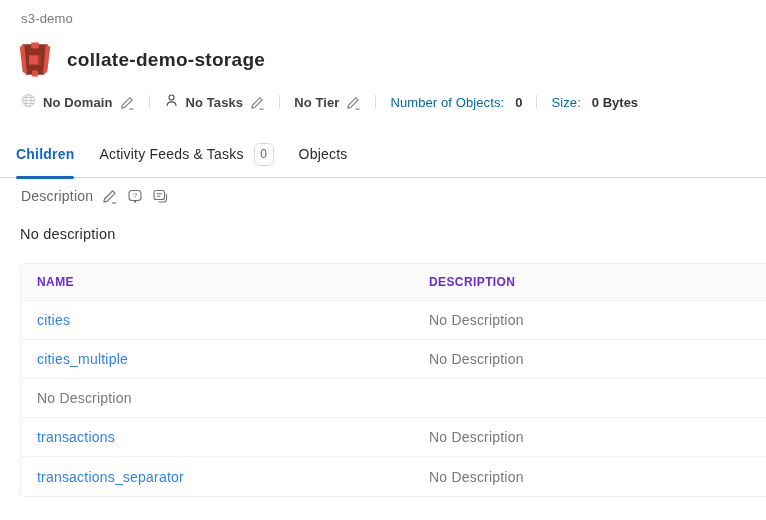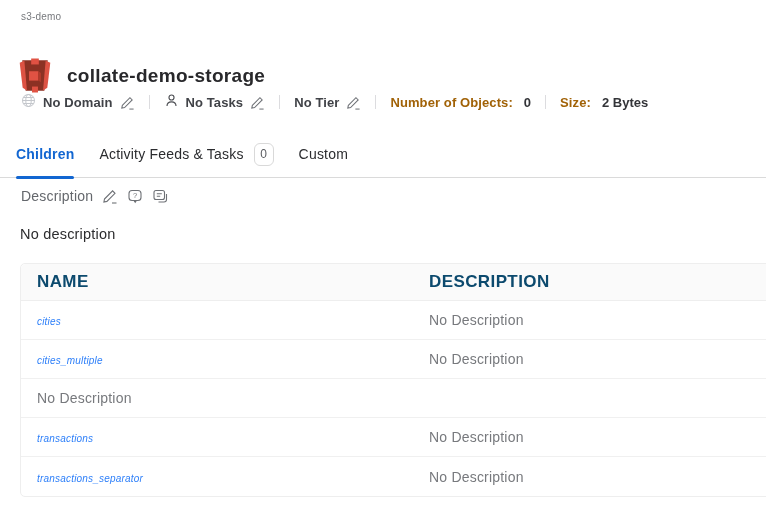"s3-demo" .breadcrumb { font-size: 10px -> 13px }
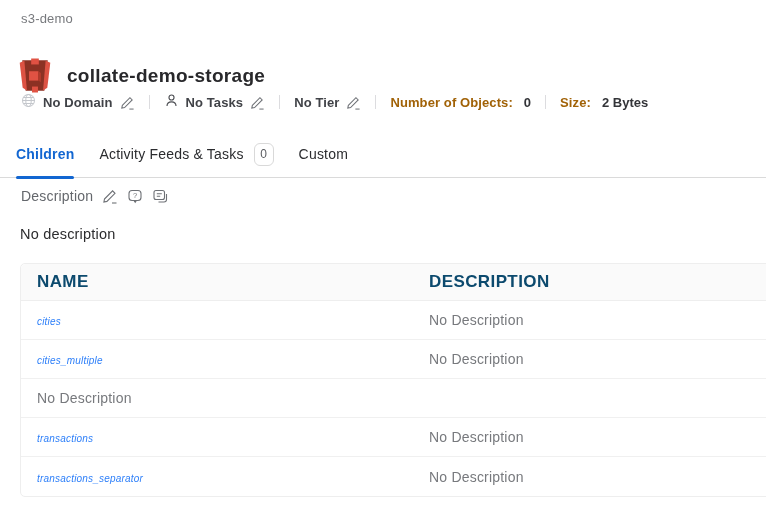"collate-demo-storage" .title-row { margin-top: 16px -> none }
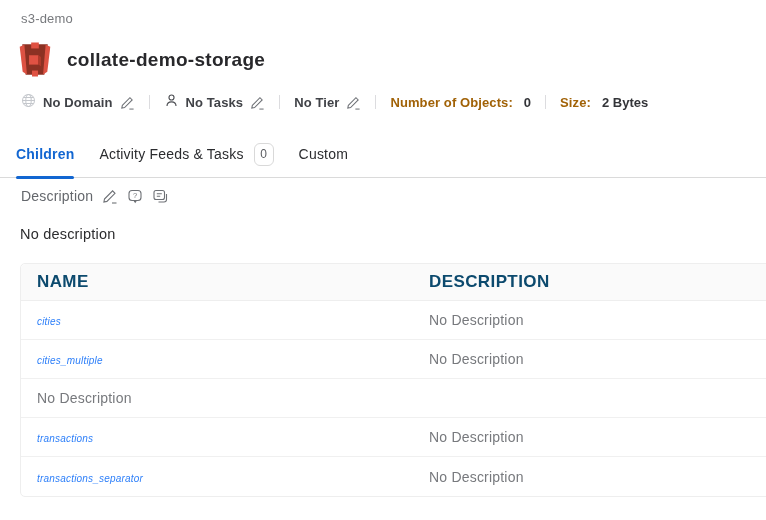"Number of Objects:" .meta-label { color: #a16207 -> #0369a1; font-weight: bold -> none }
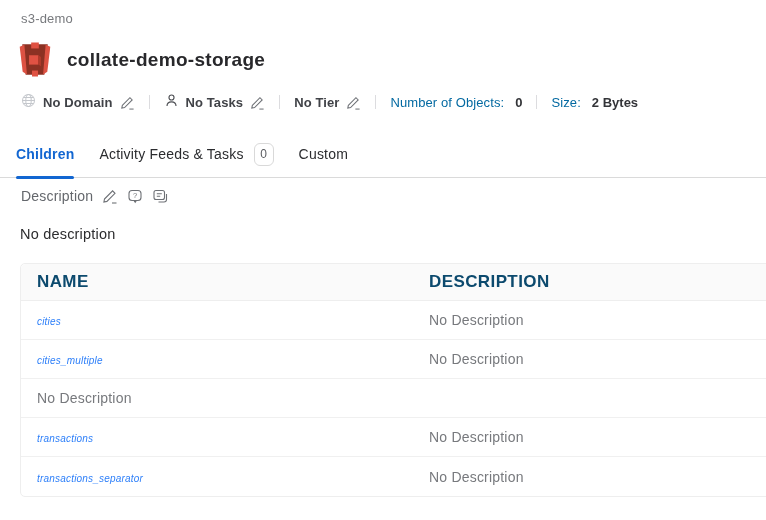"2 Bytes" span.meta-value { text: 2 -> 0 }
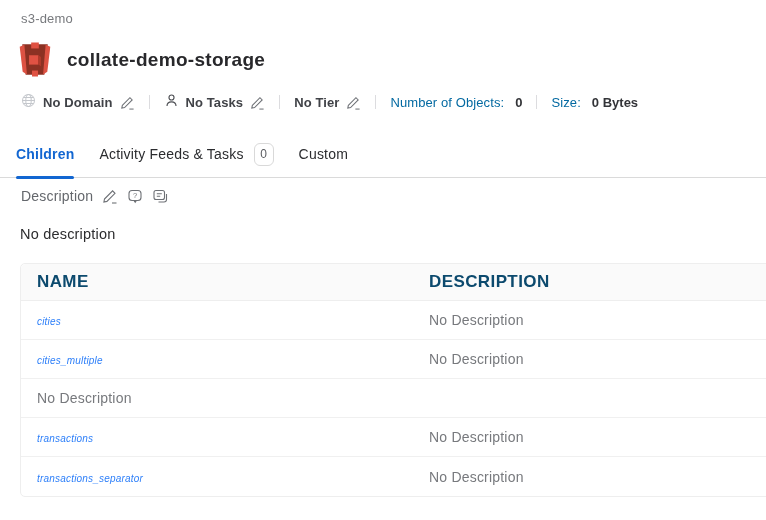"Custom" span { text: Custom -> Objects }
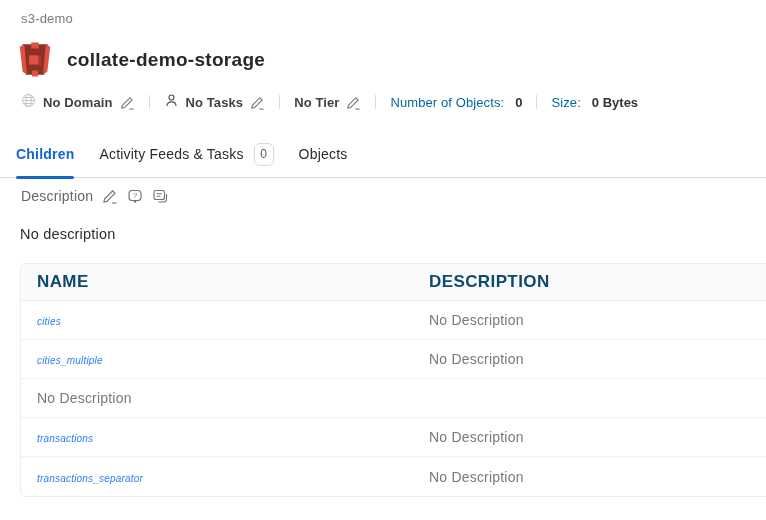"NAME" .t-col { color: #0c4a6e -> #6d28d9; font-size: 17px -> 12px }
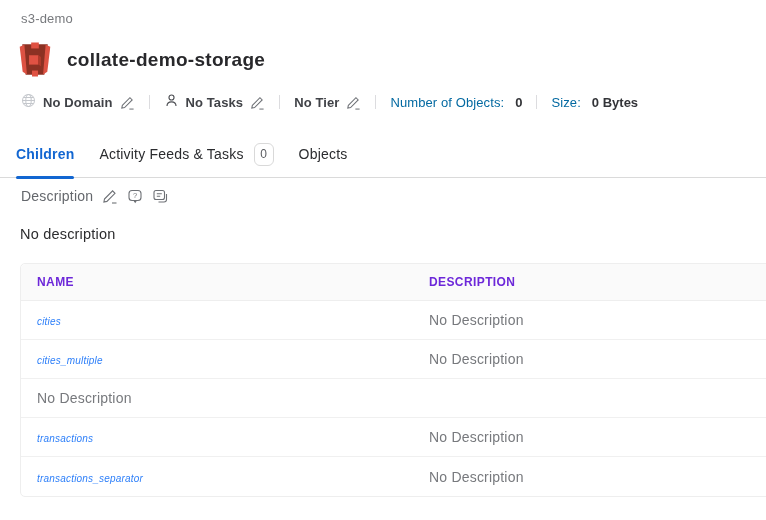"cities" .t-link { font-size: 10px -> 14px; font-style: italic -> none }
